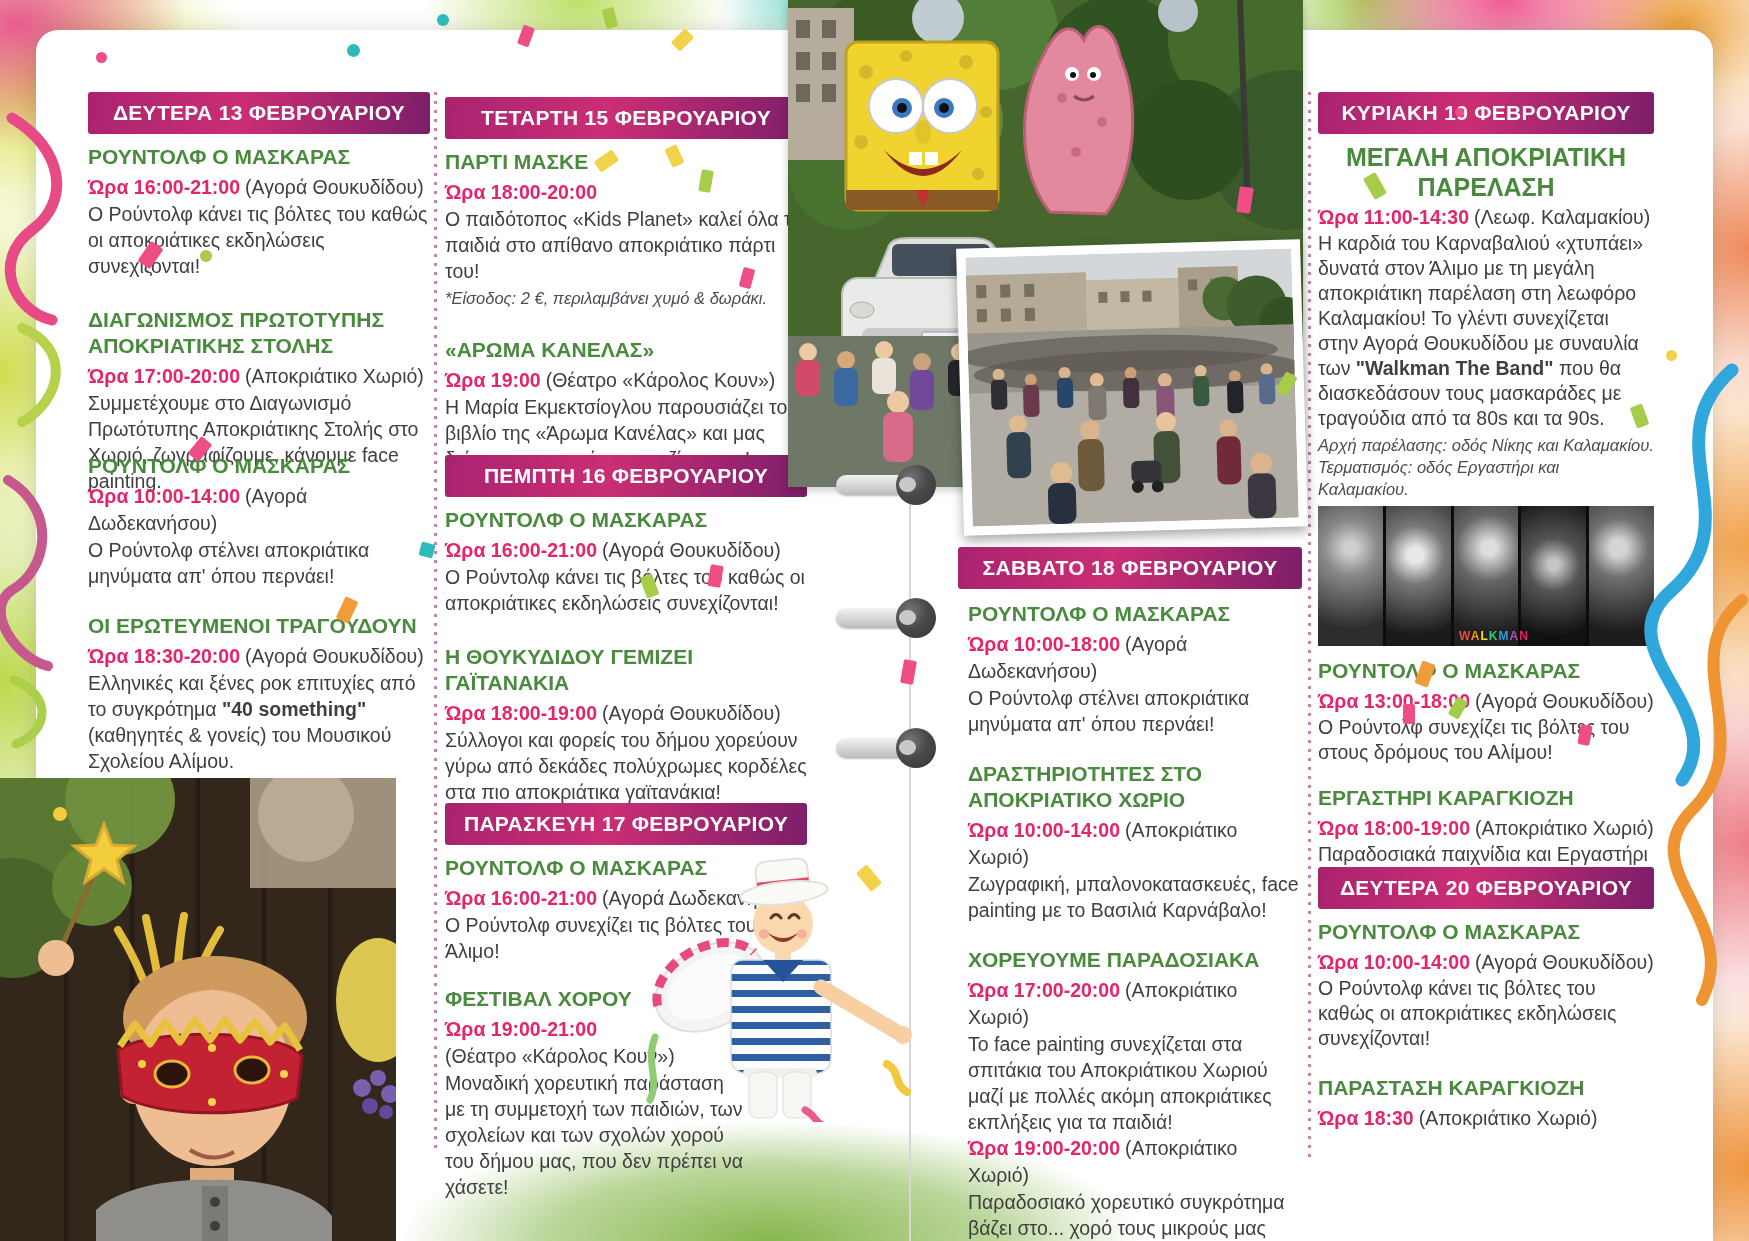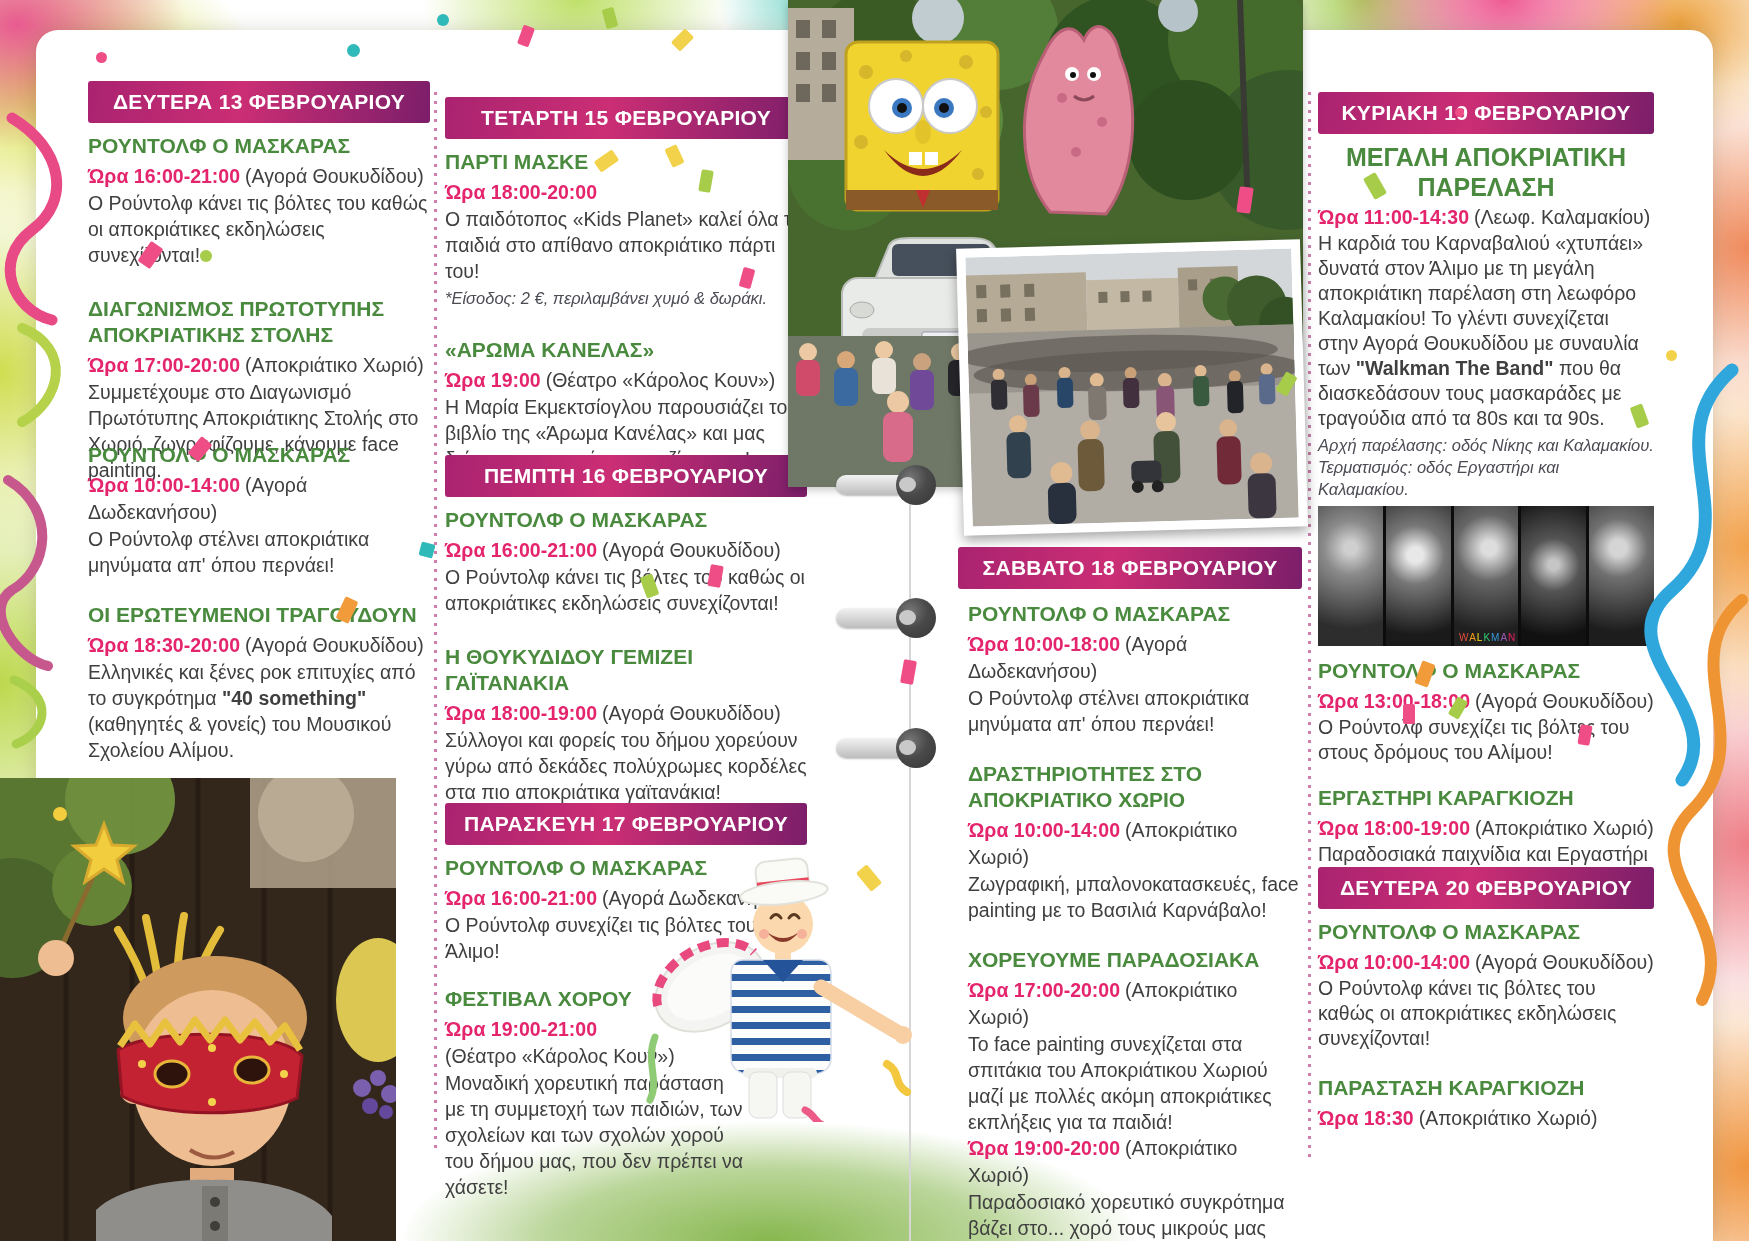"ΔΕΥΤΕΡΑ 13 ΦΕΒΡΟΥΑΡΙΟΥ" #col1 { top: 81px -> 92px }
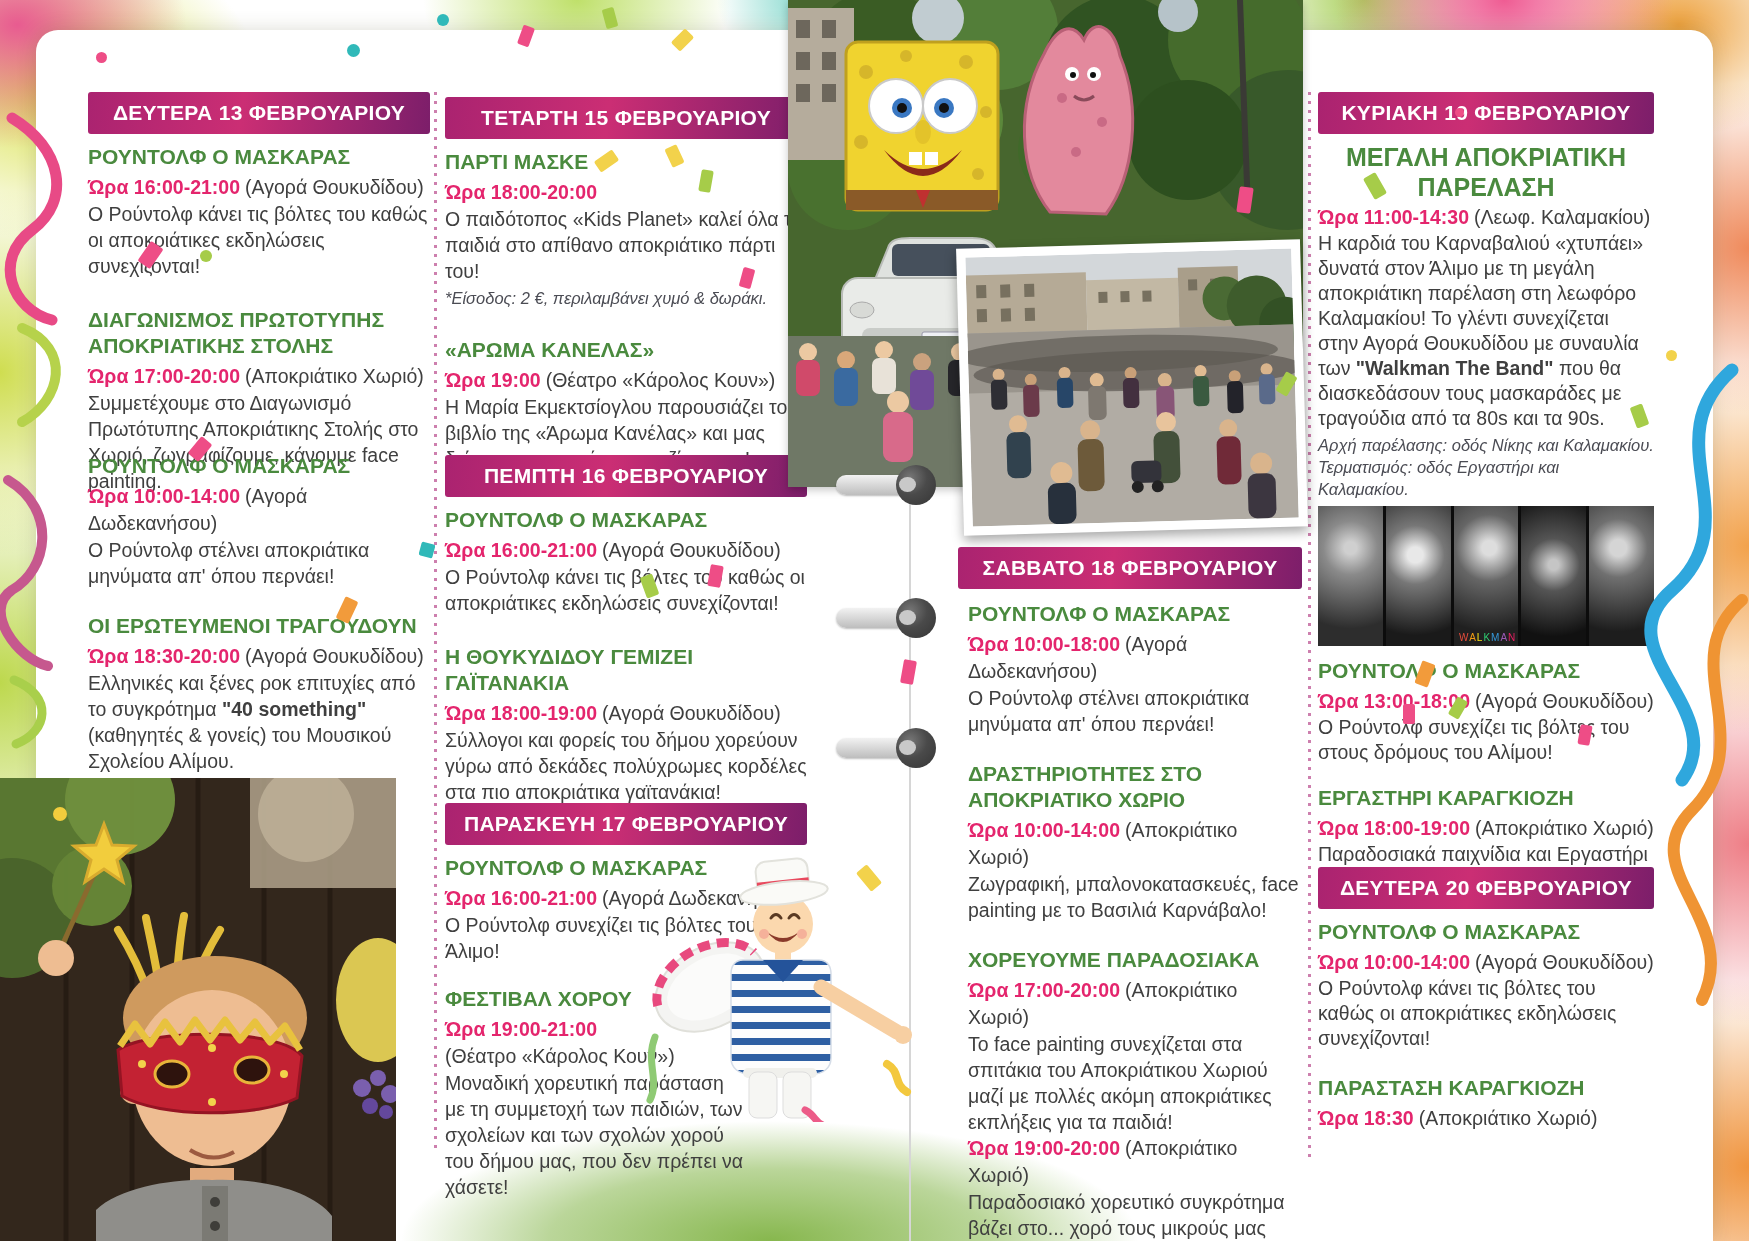"WALKMAN" #band-logo { font-size: 10px -> 12px; font-weight: normal -> bold }
